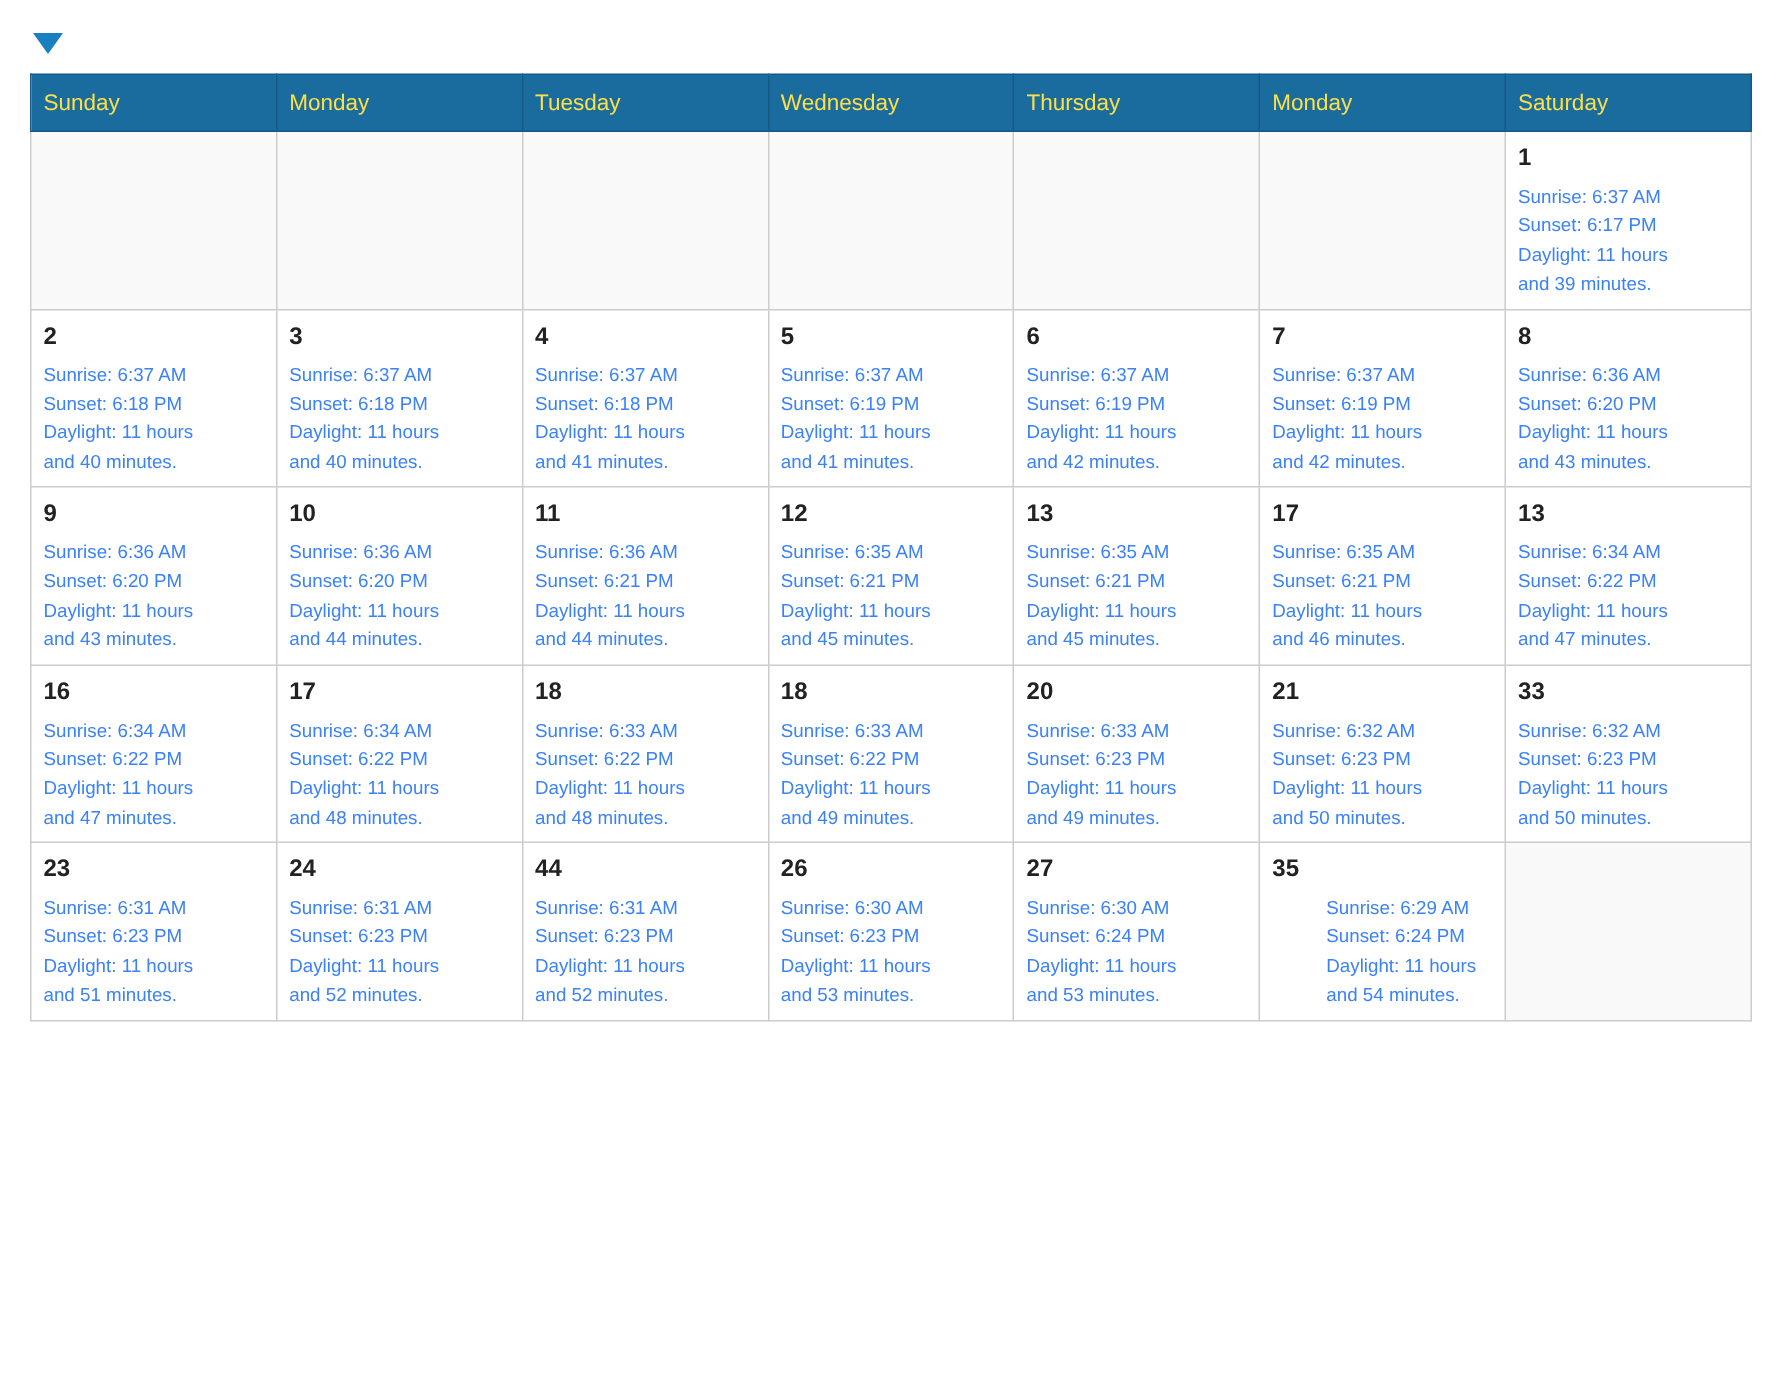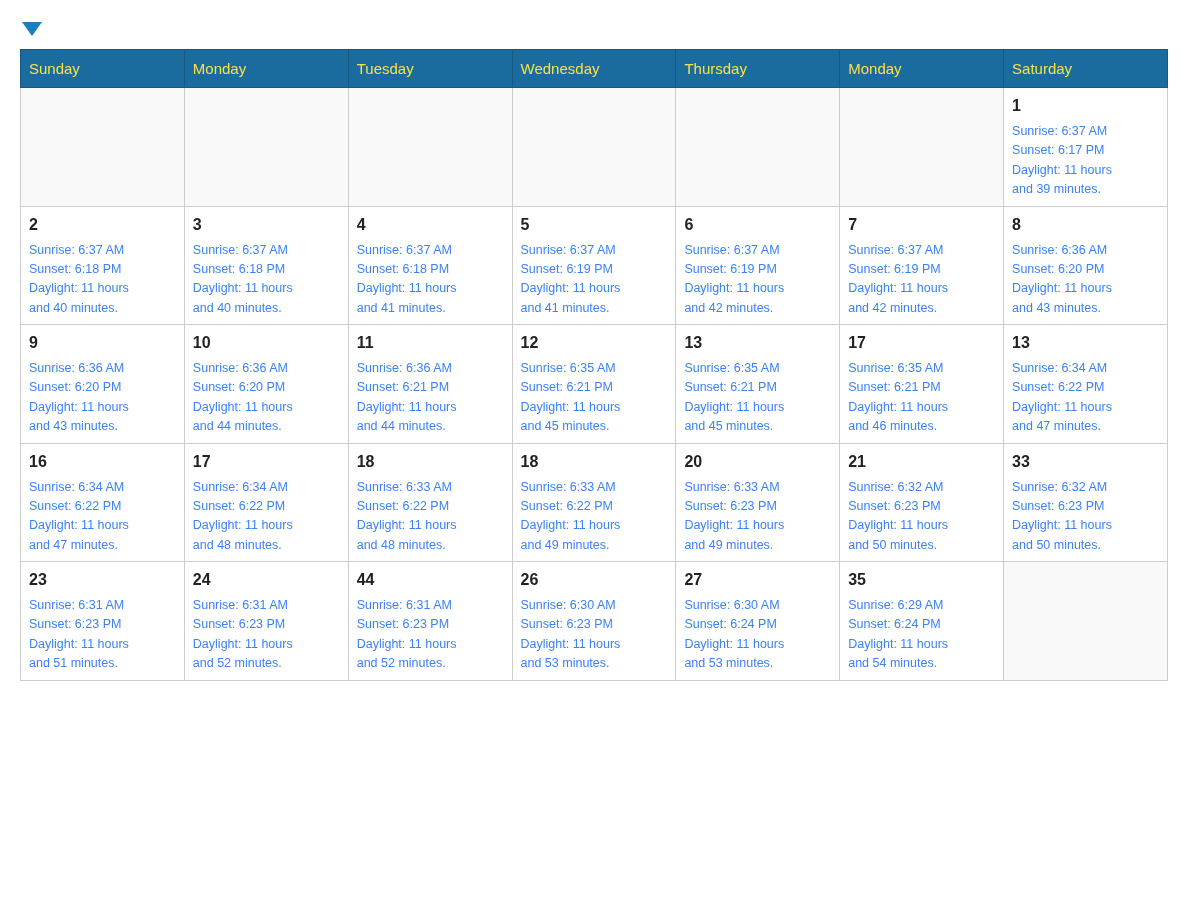"Sunrise: 6:29 AM" div.day-info { margin-left: none -> 36px }
